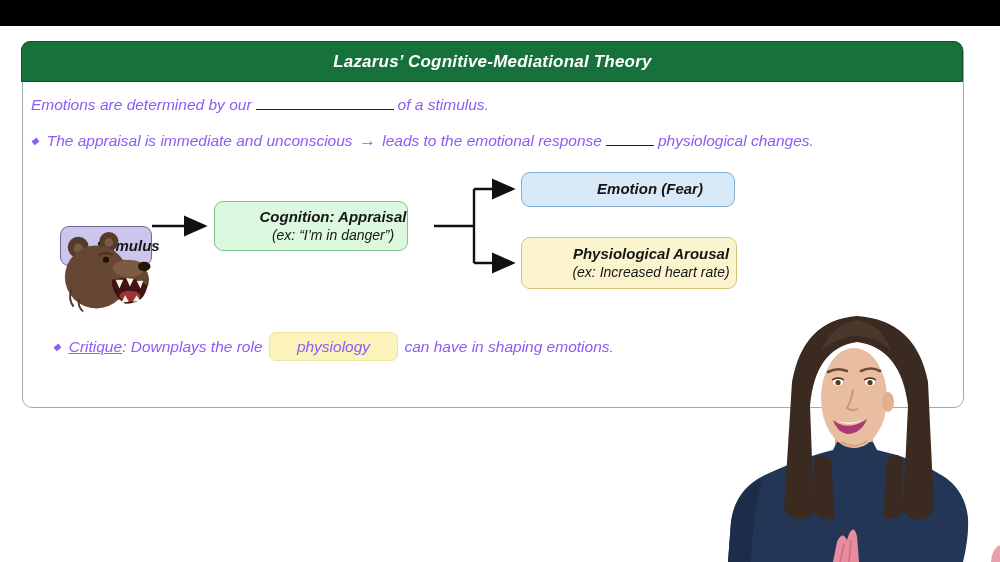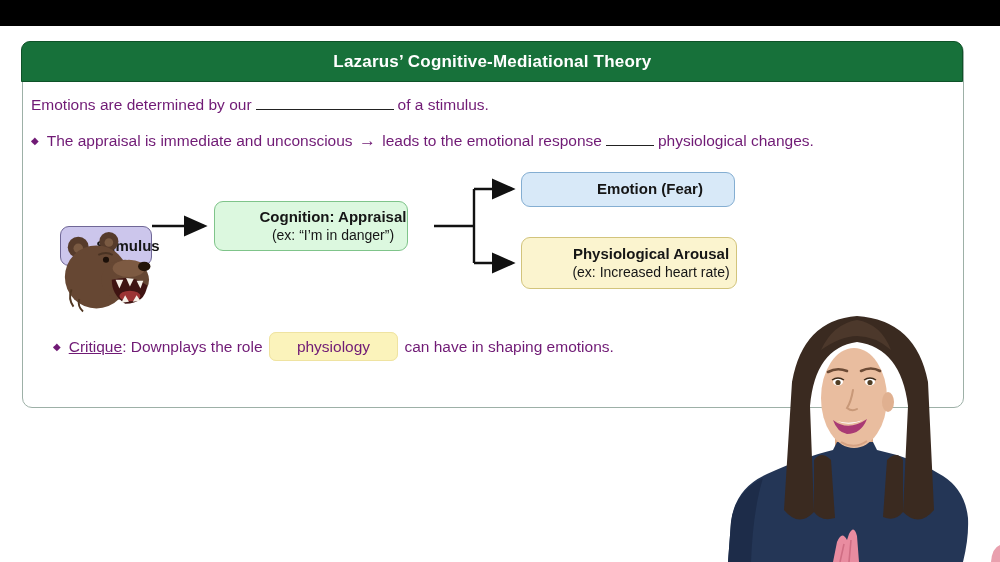"Lazarus’ Cognitive-Mediational Theory" .stage { font-style: none -> italic }
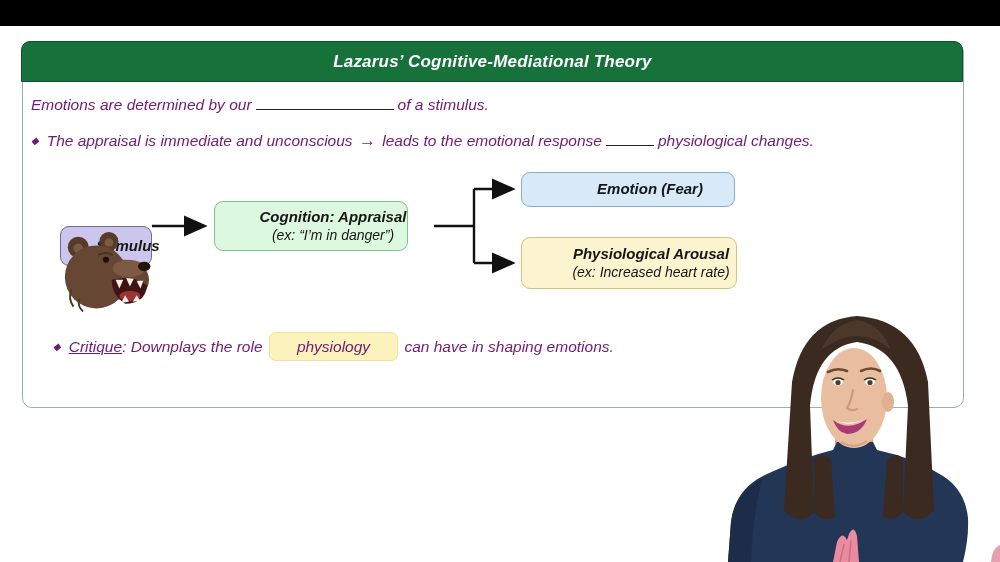"Emotions are determined by our" .textline { color: #701a75 -> #8b5cf6 }
